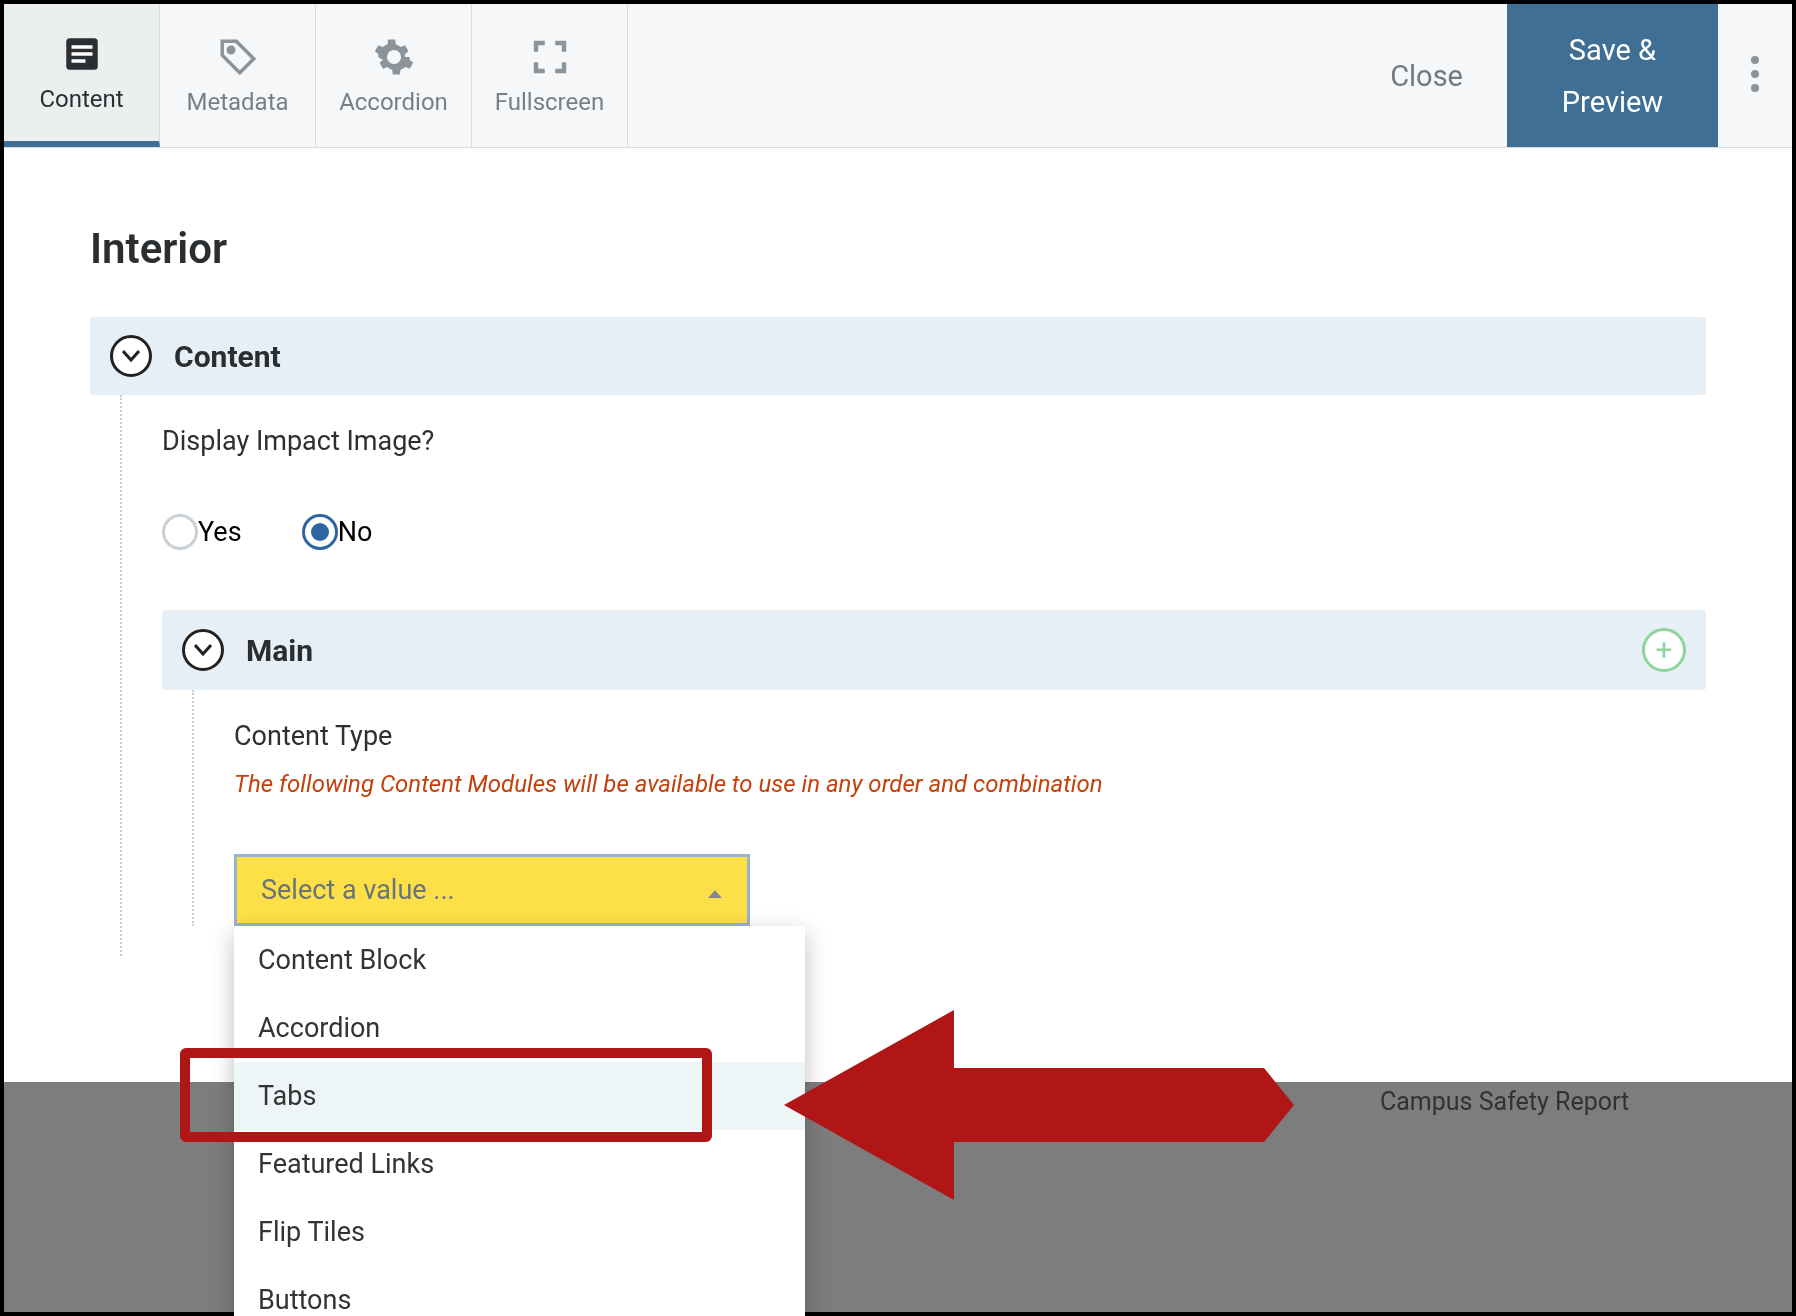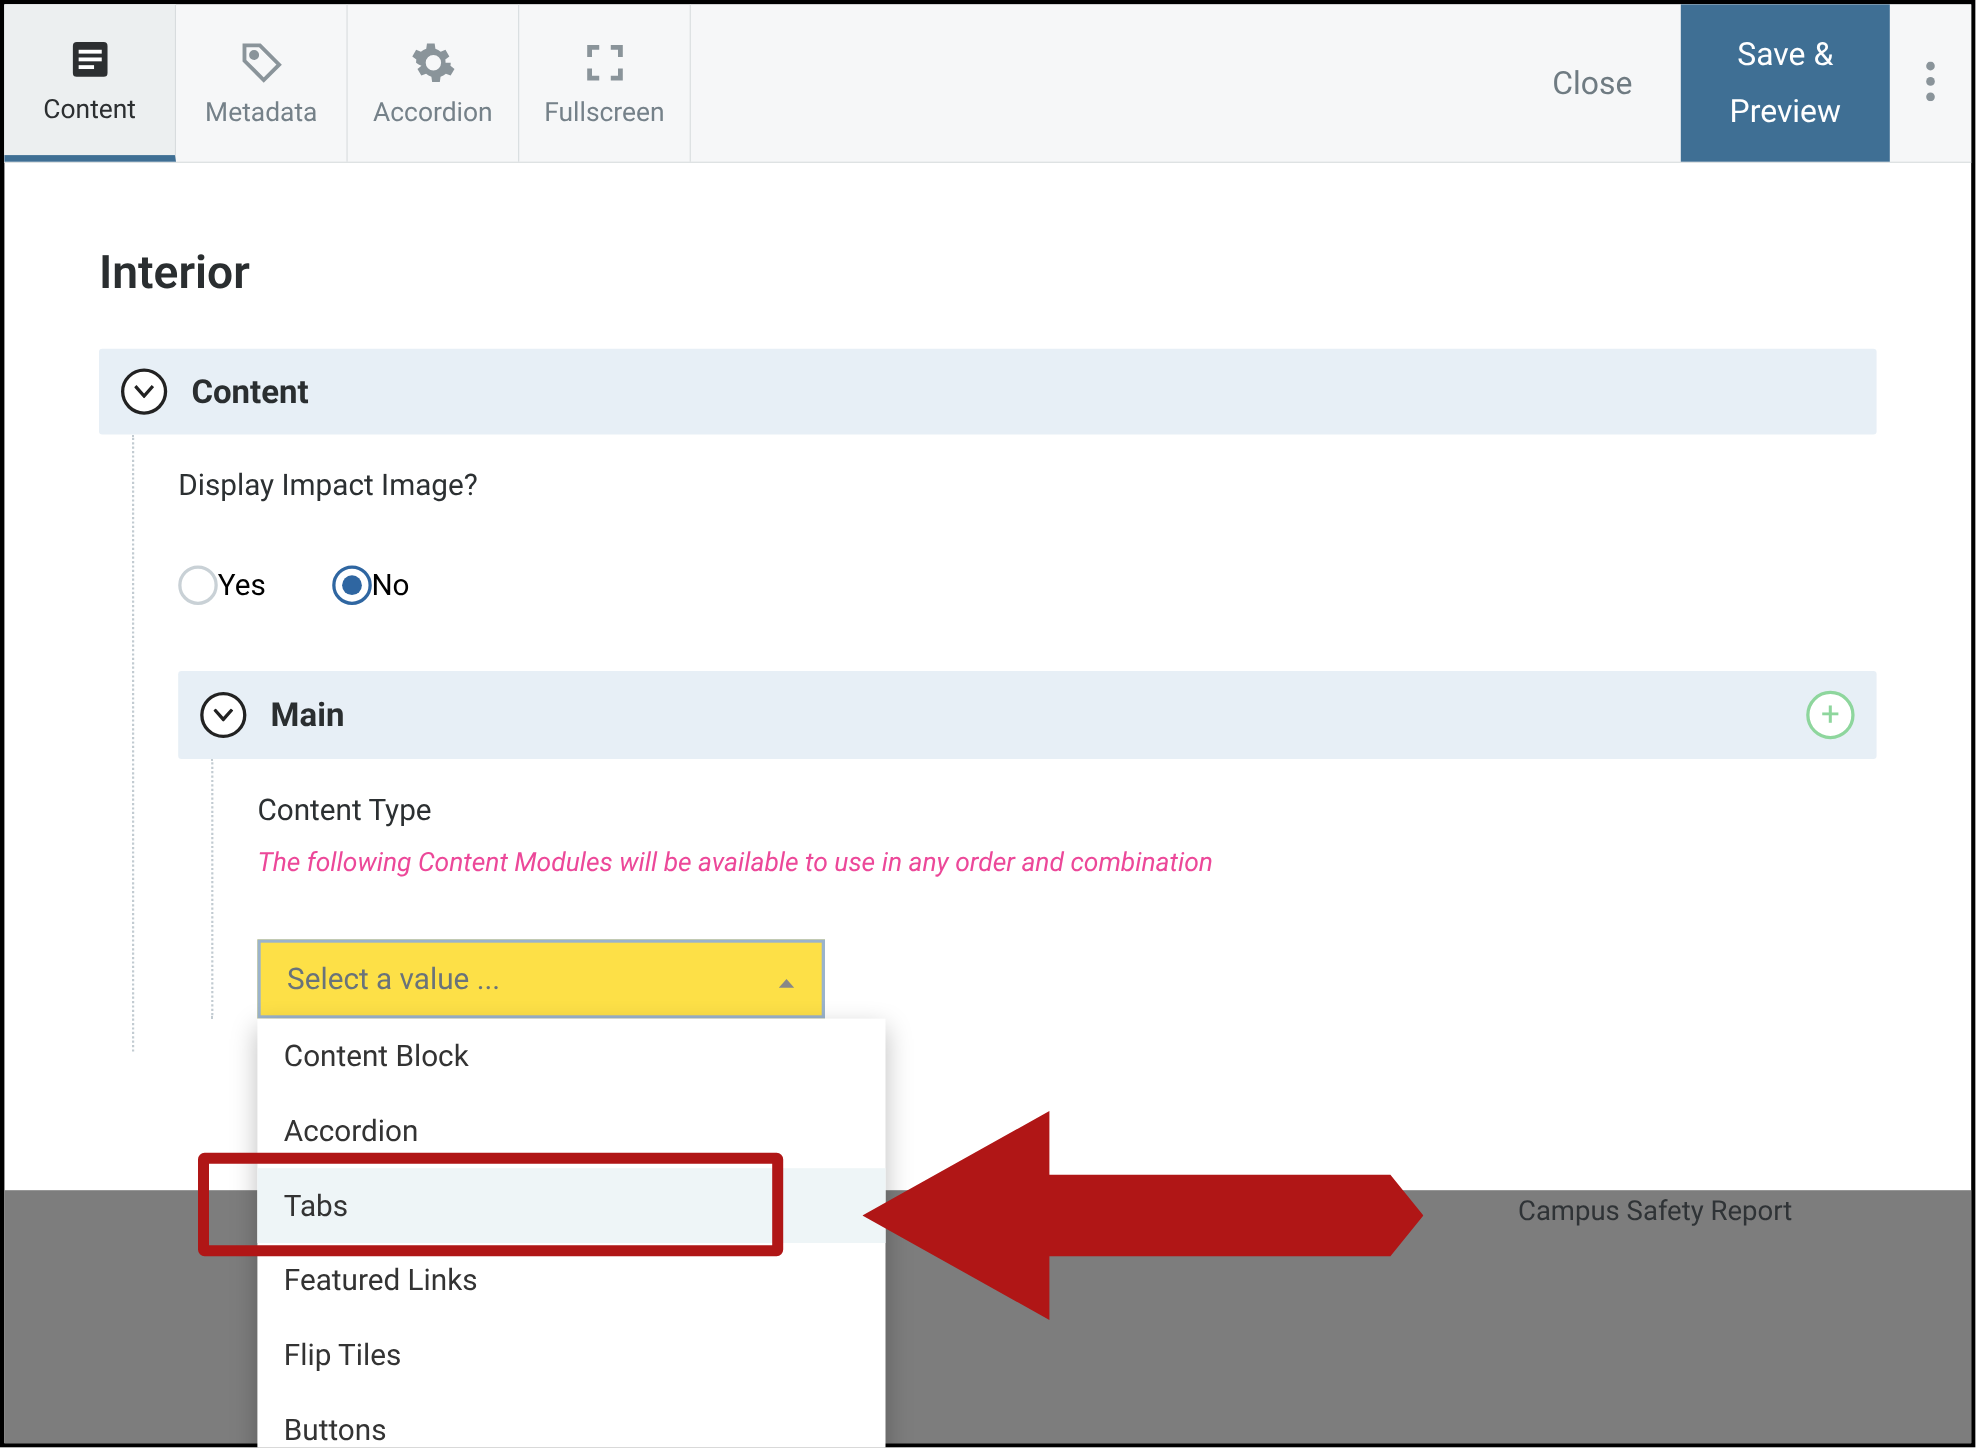"Save &" .save-btn { width: 190px -> 211px }
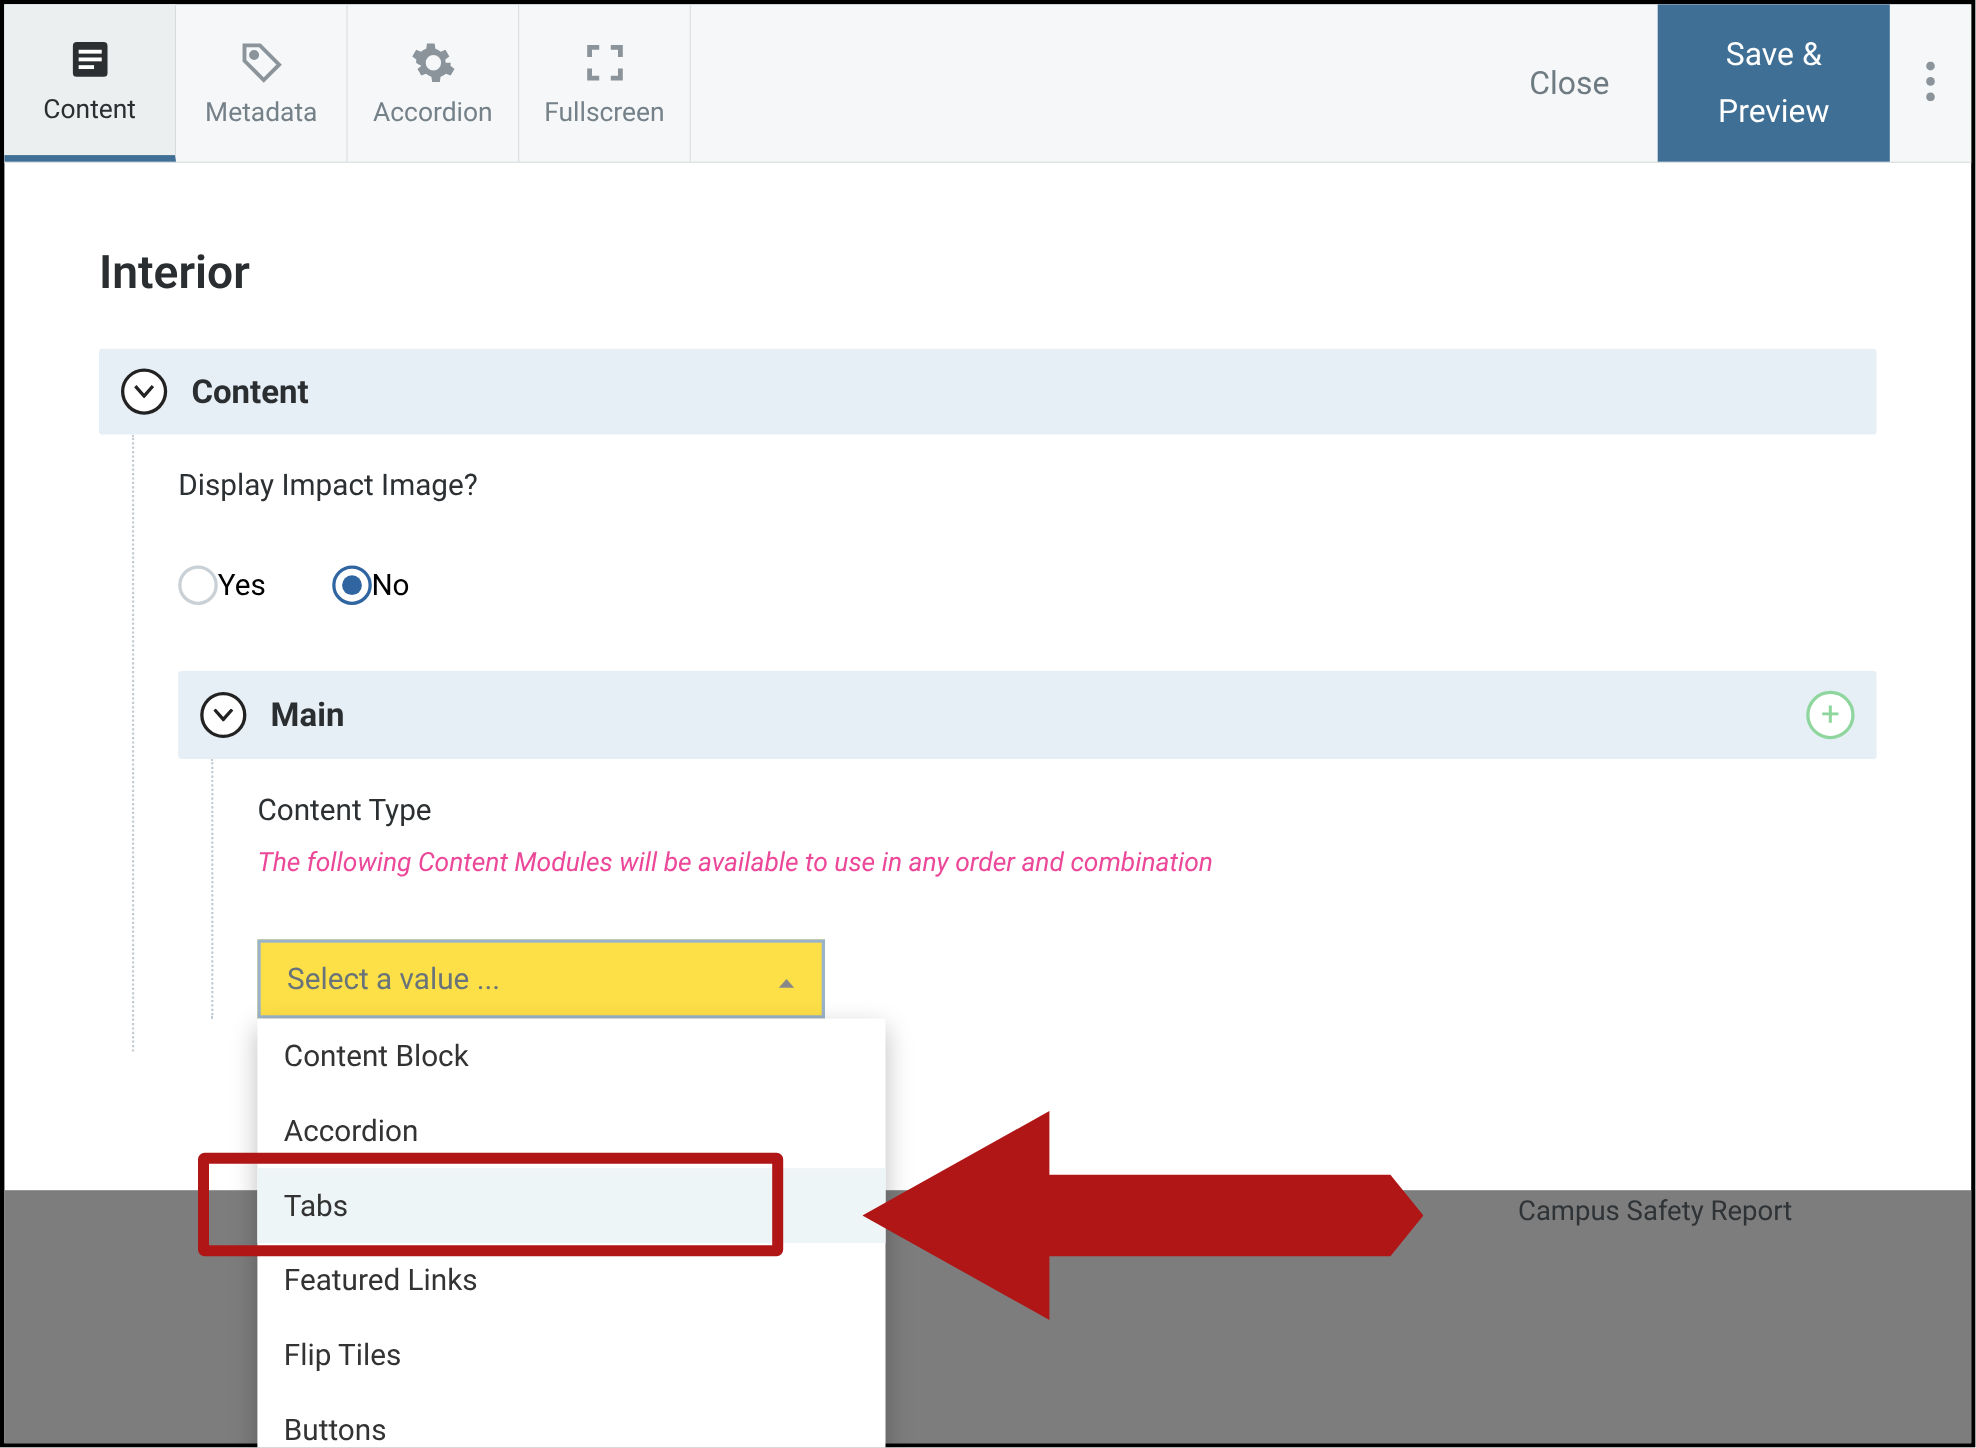"The following Content Modules will" .hint { color: #ec4899 -> #c2410c }
